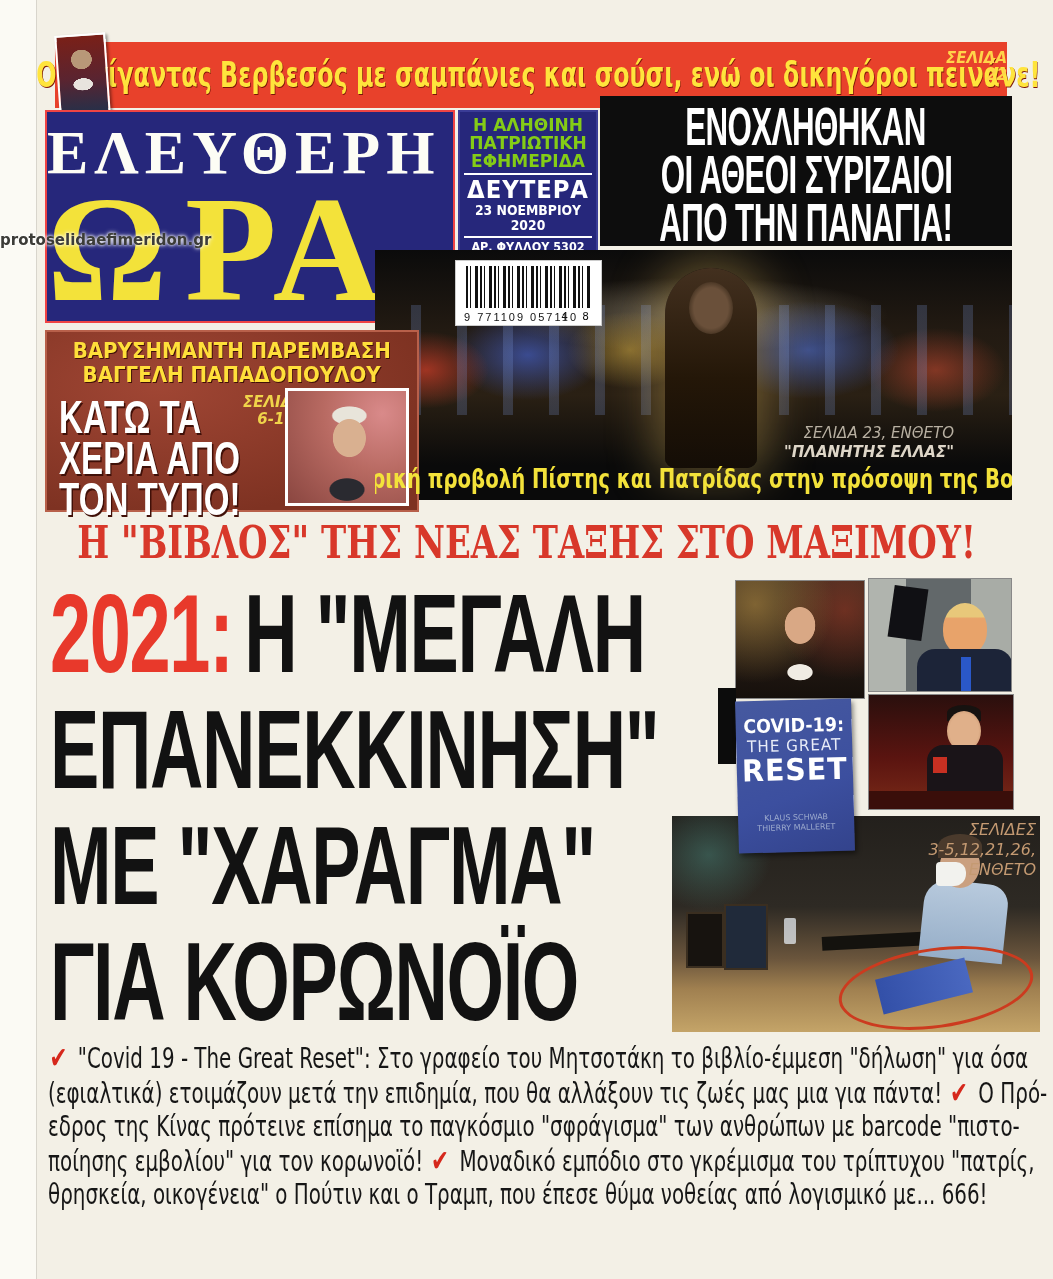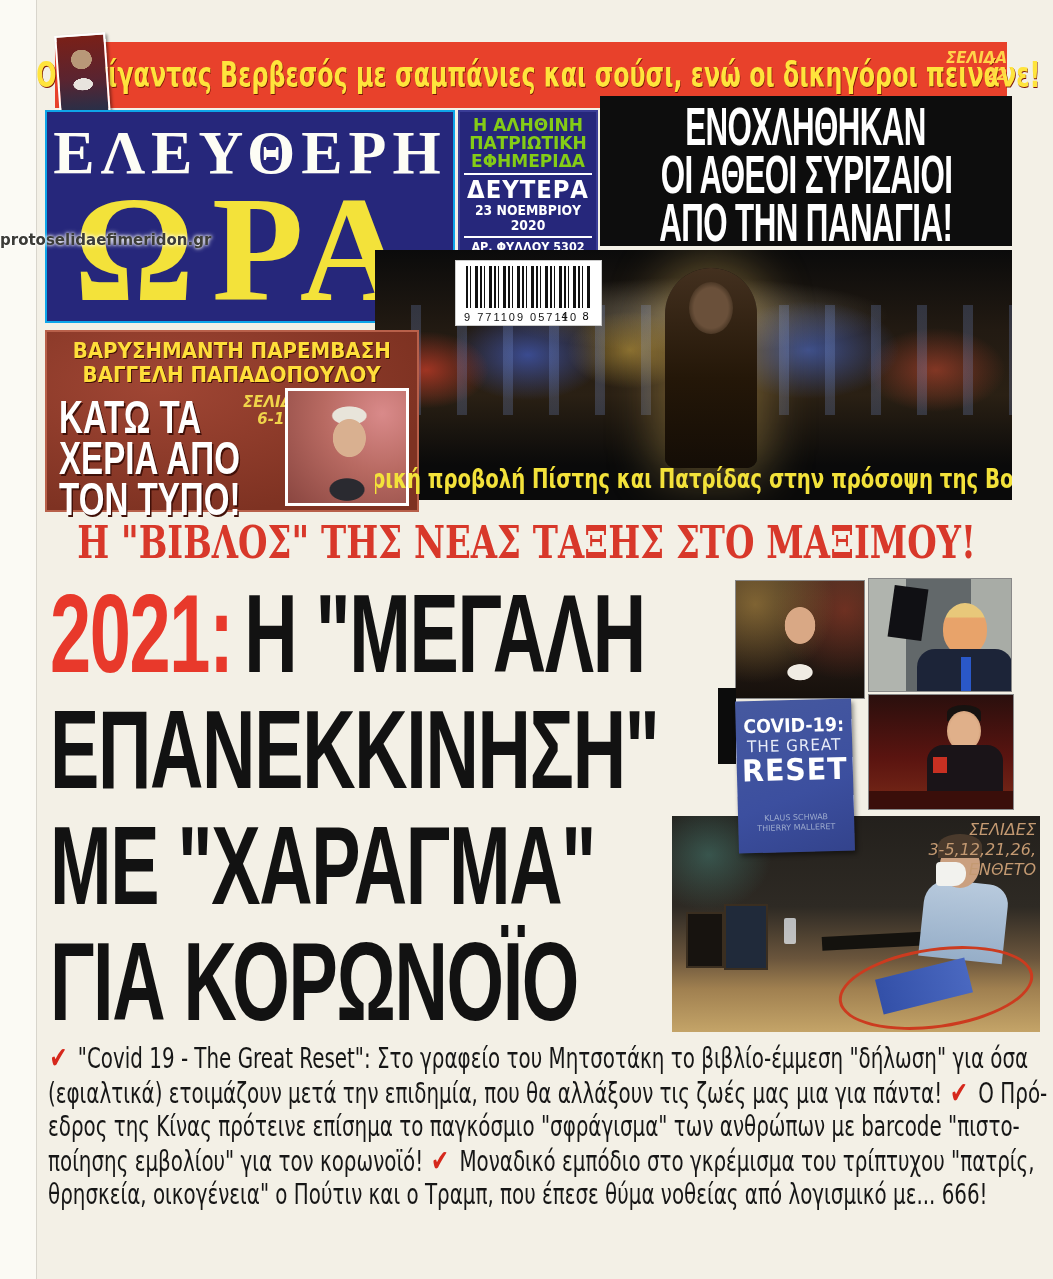"ΕΛΕΥΘΕΡΗ" #masthead { border: 2px solid #0ea5e9 -> 2px solid #ef4444; text-align: center -> left }
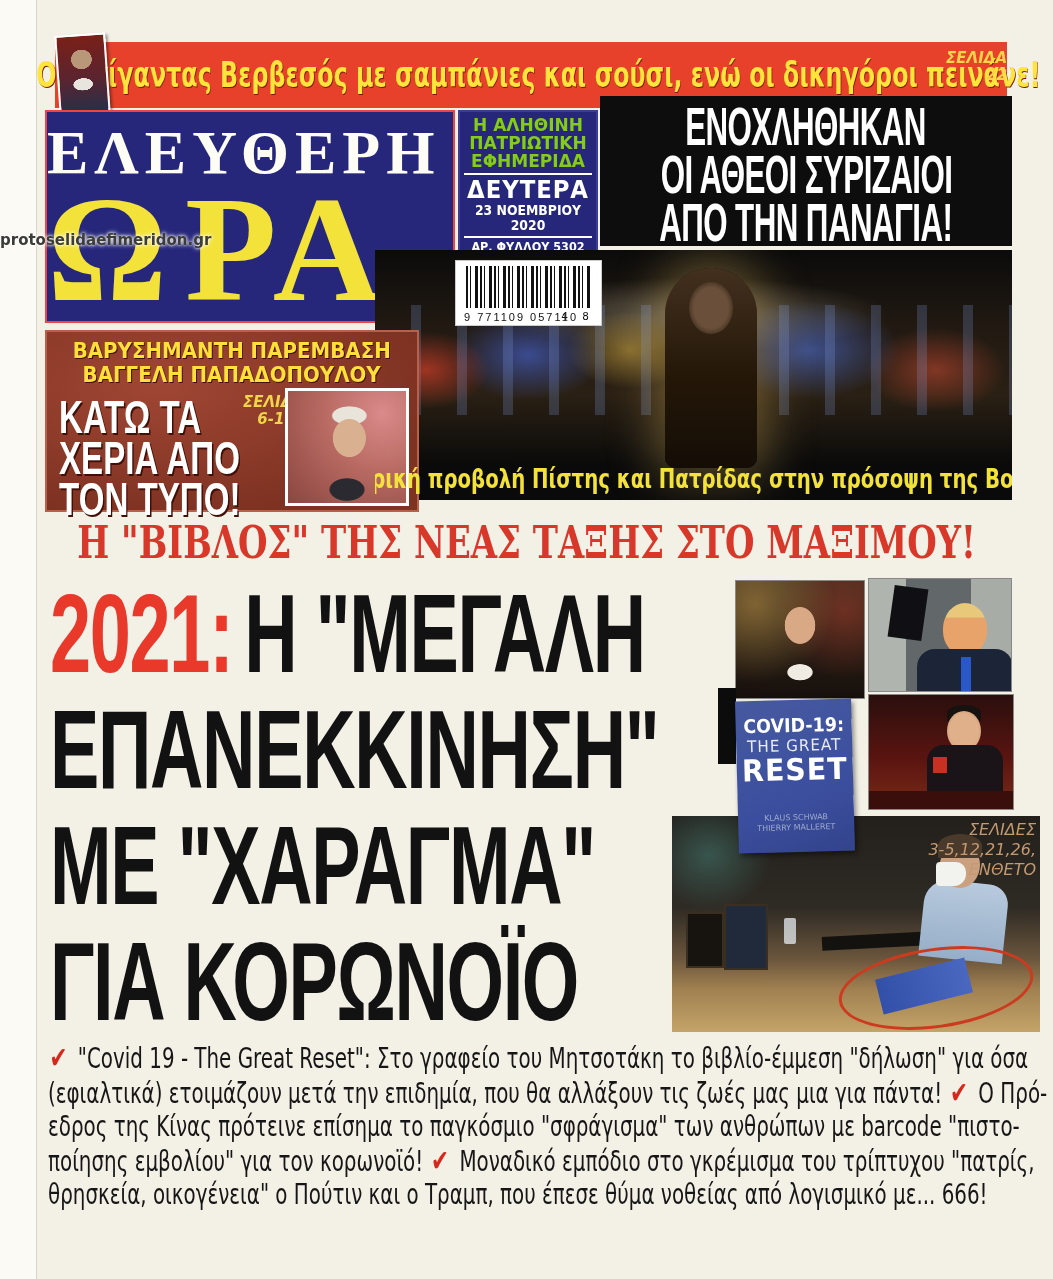"ΣΕΛΙΔΑ 23, ΕΝΘΕΤΟ" div { html: none -> <div> <div>ΣΕΛΙΔΑ 23, ΕΝΘΕΤΟ</div> <div>"ΠΛΑΝΗΤΗΣ ΕΛΛΑΣ"</div> </div> }
